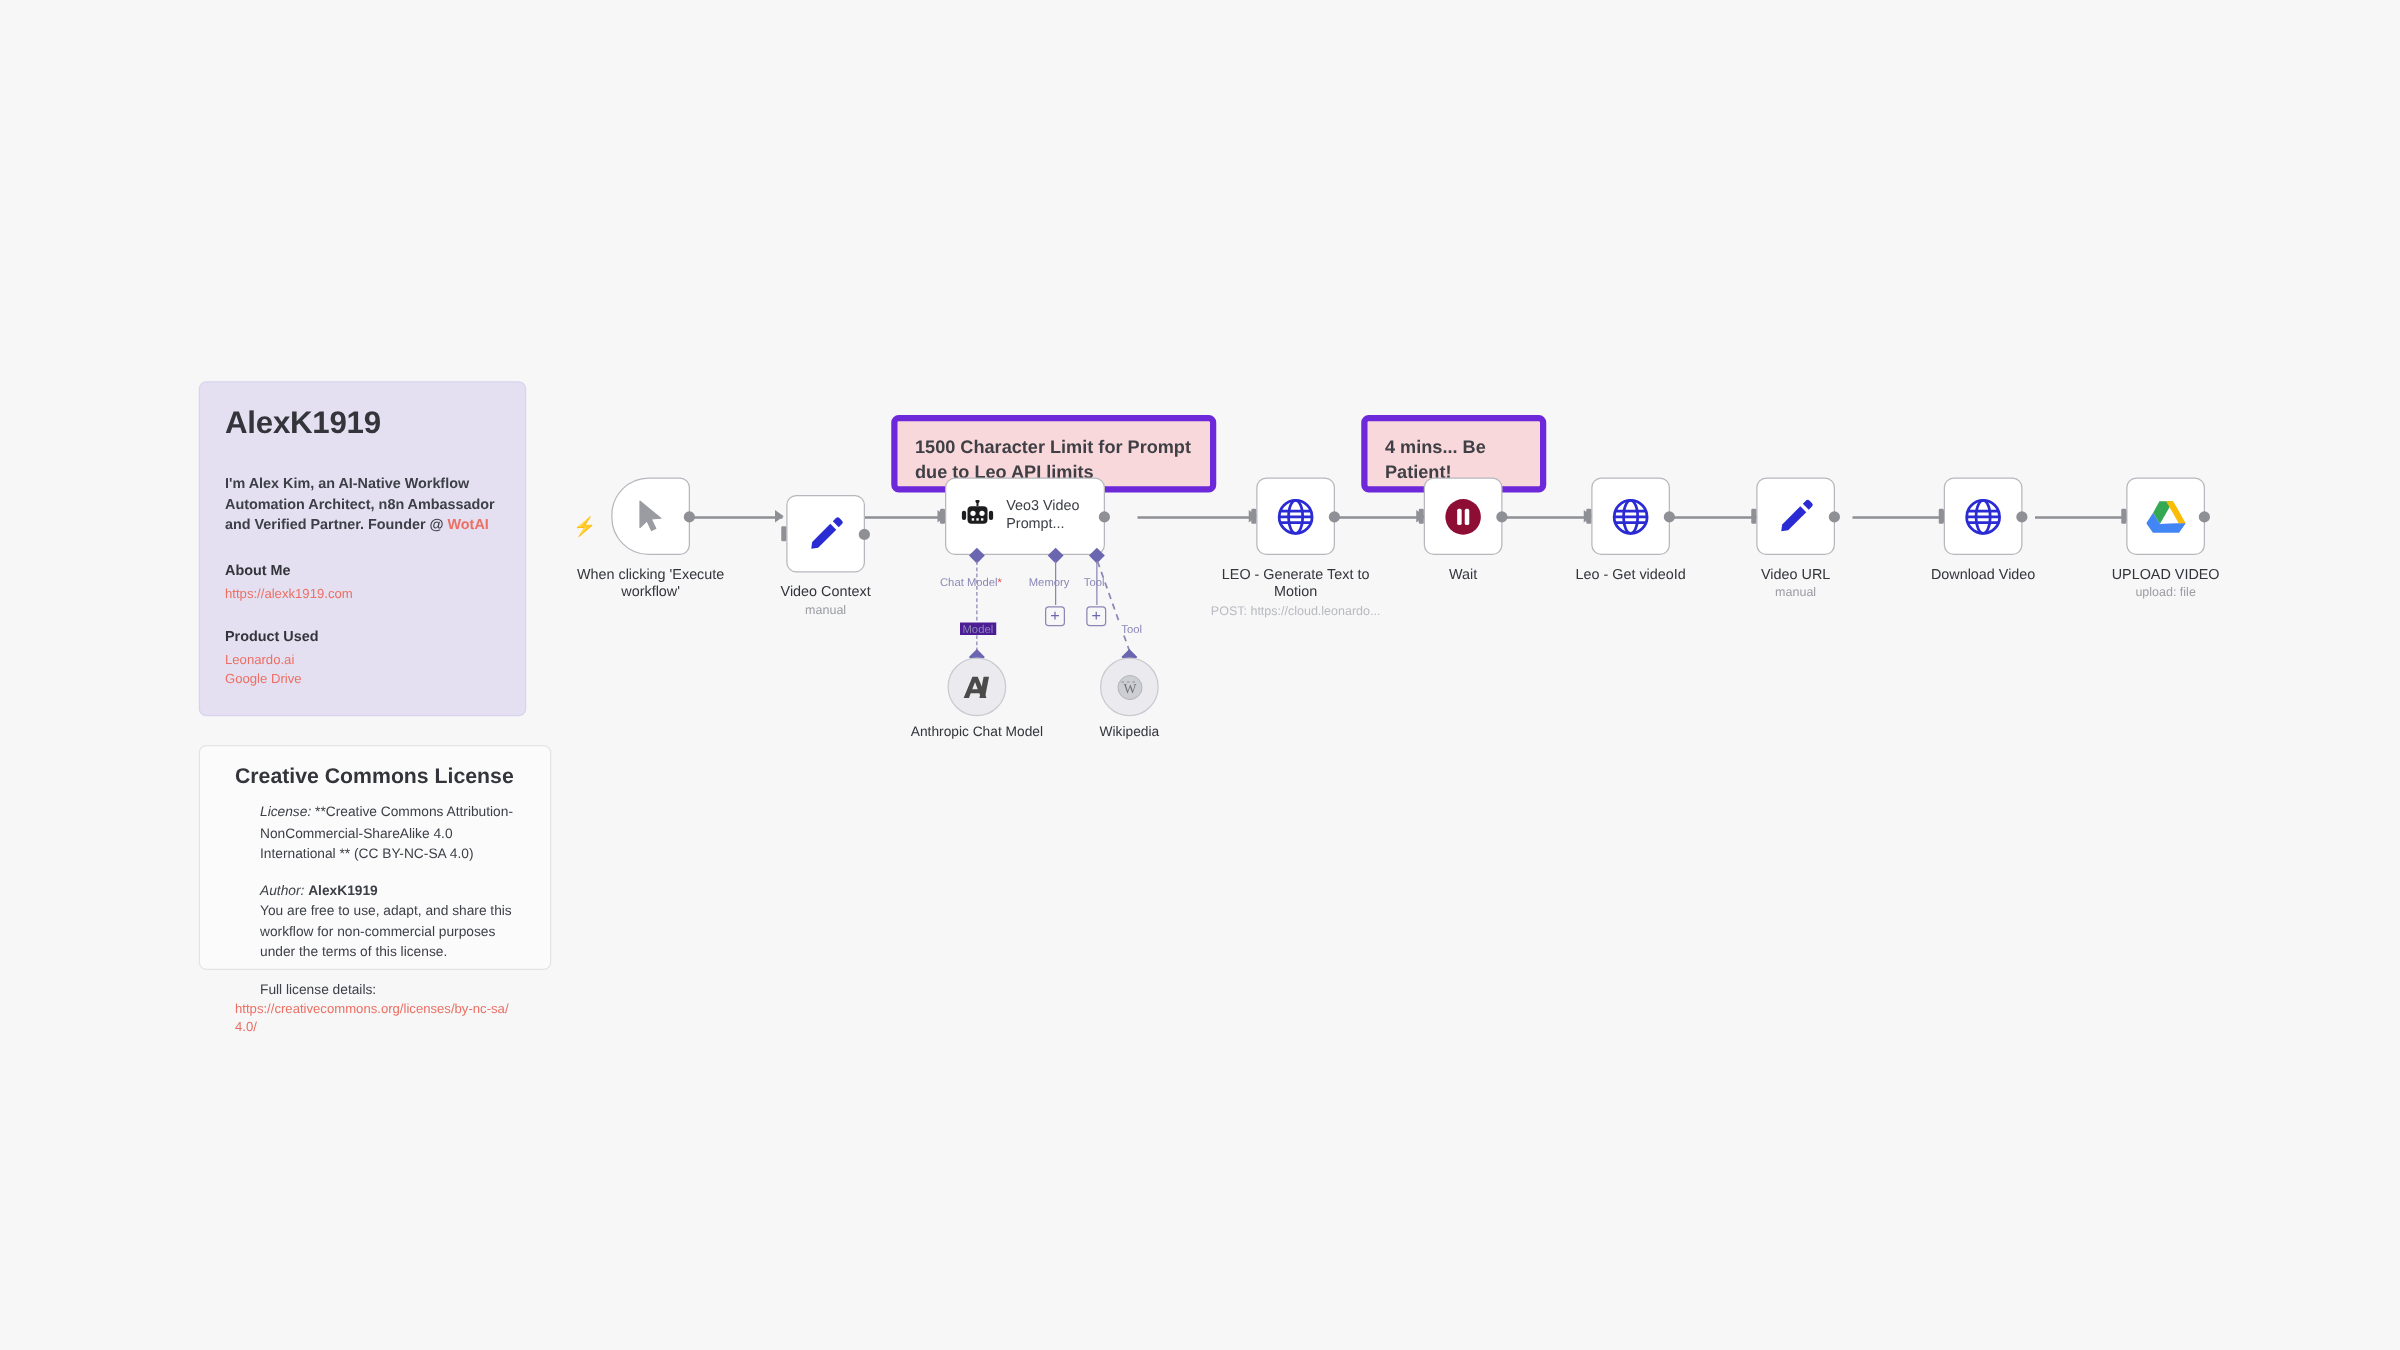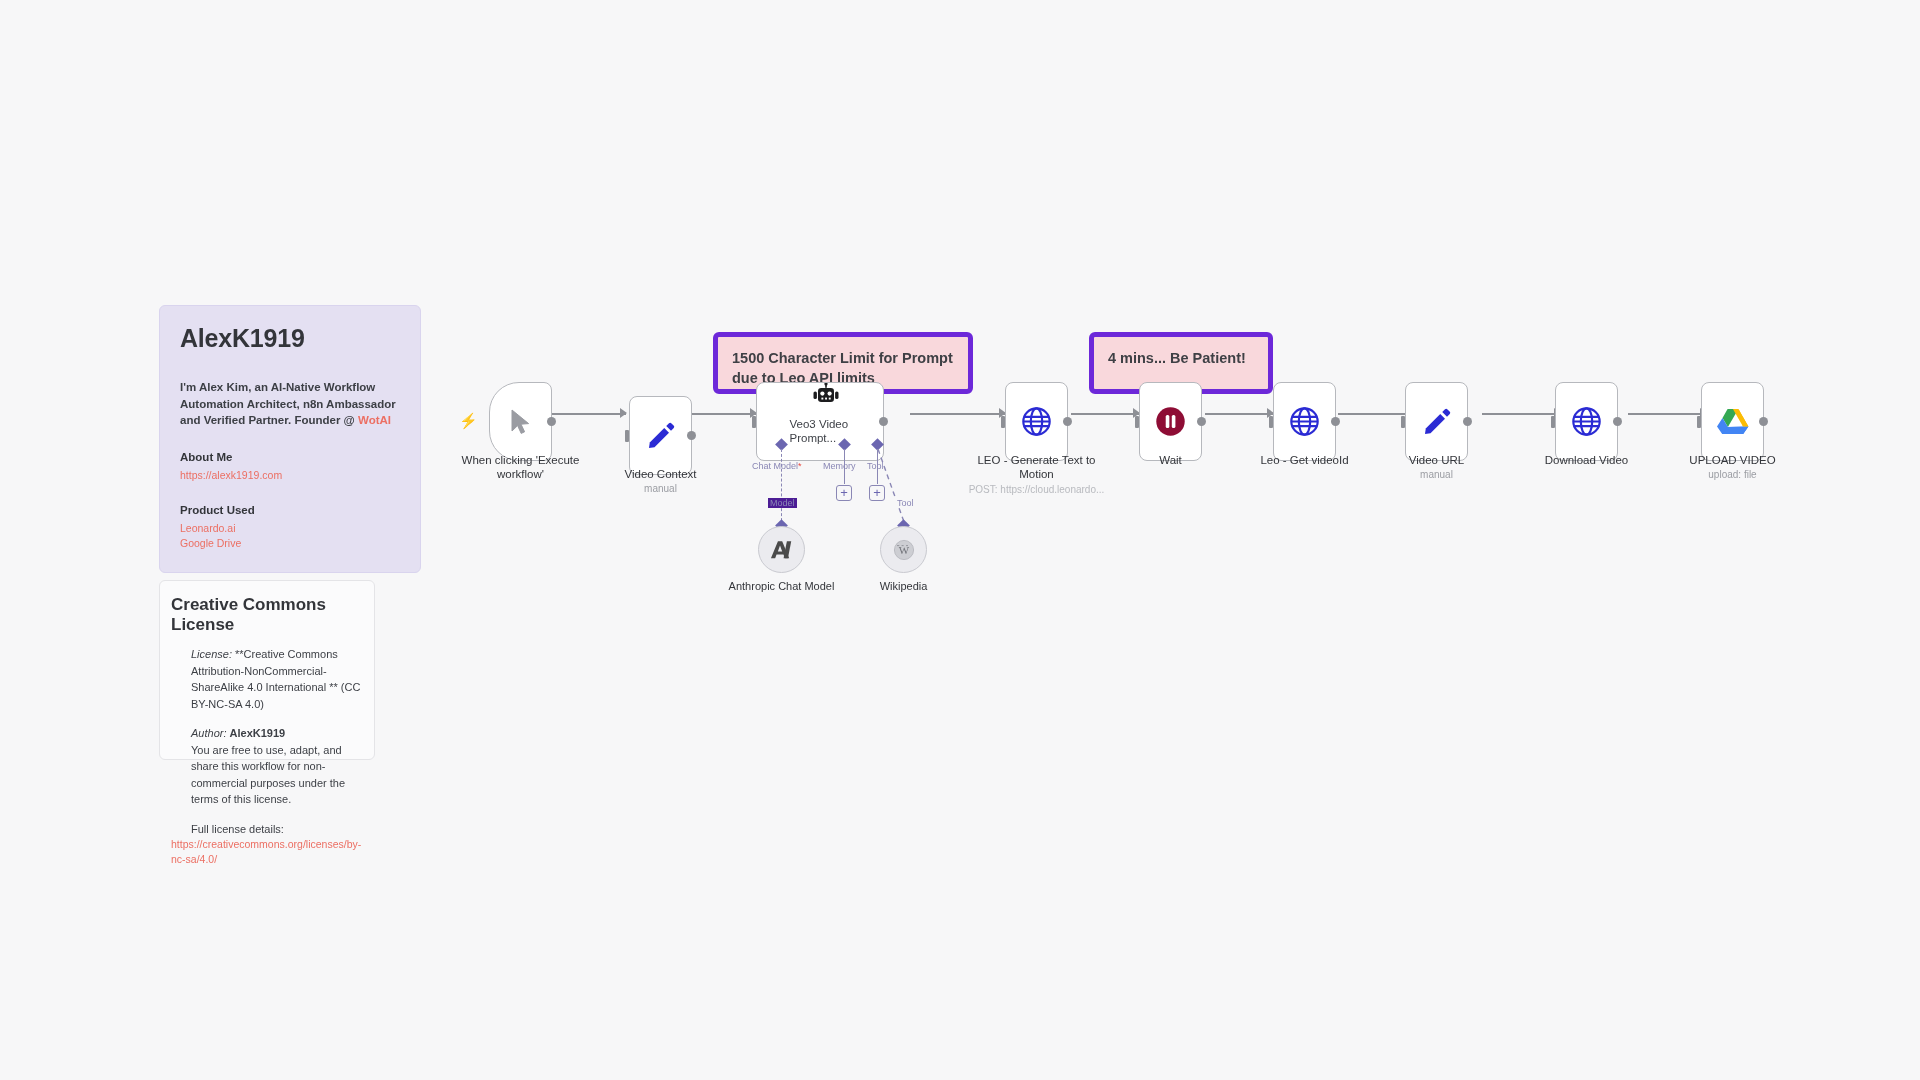"4 mins... Be Patient!" div.sticky { width: 184px -> 148px }
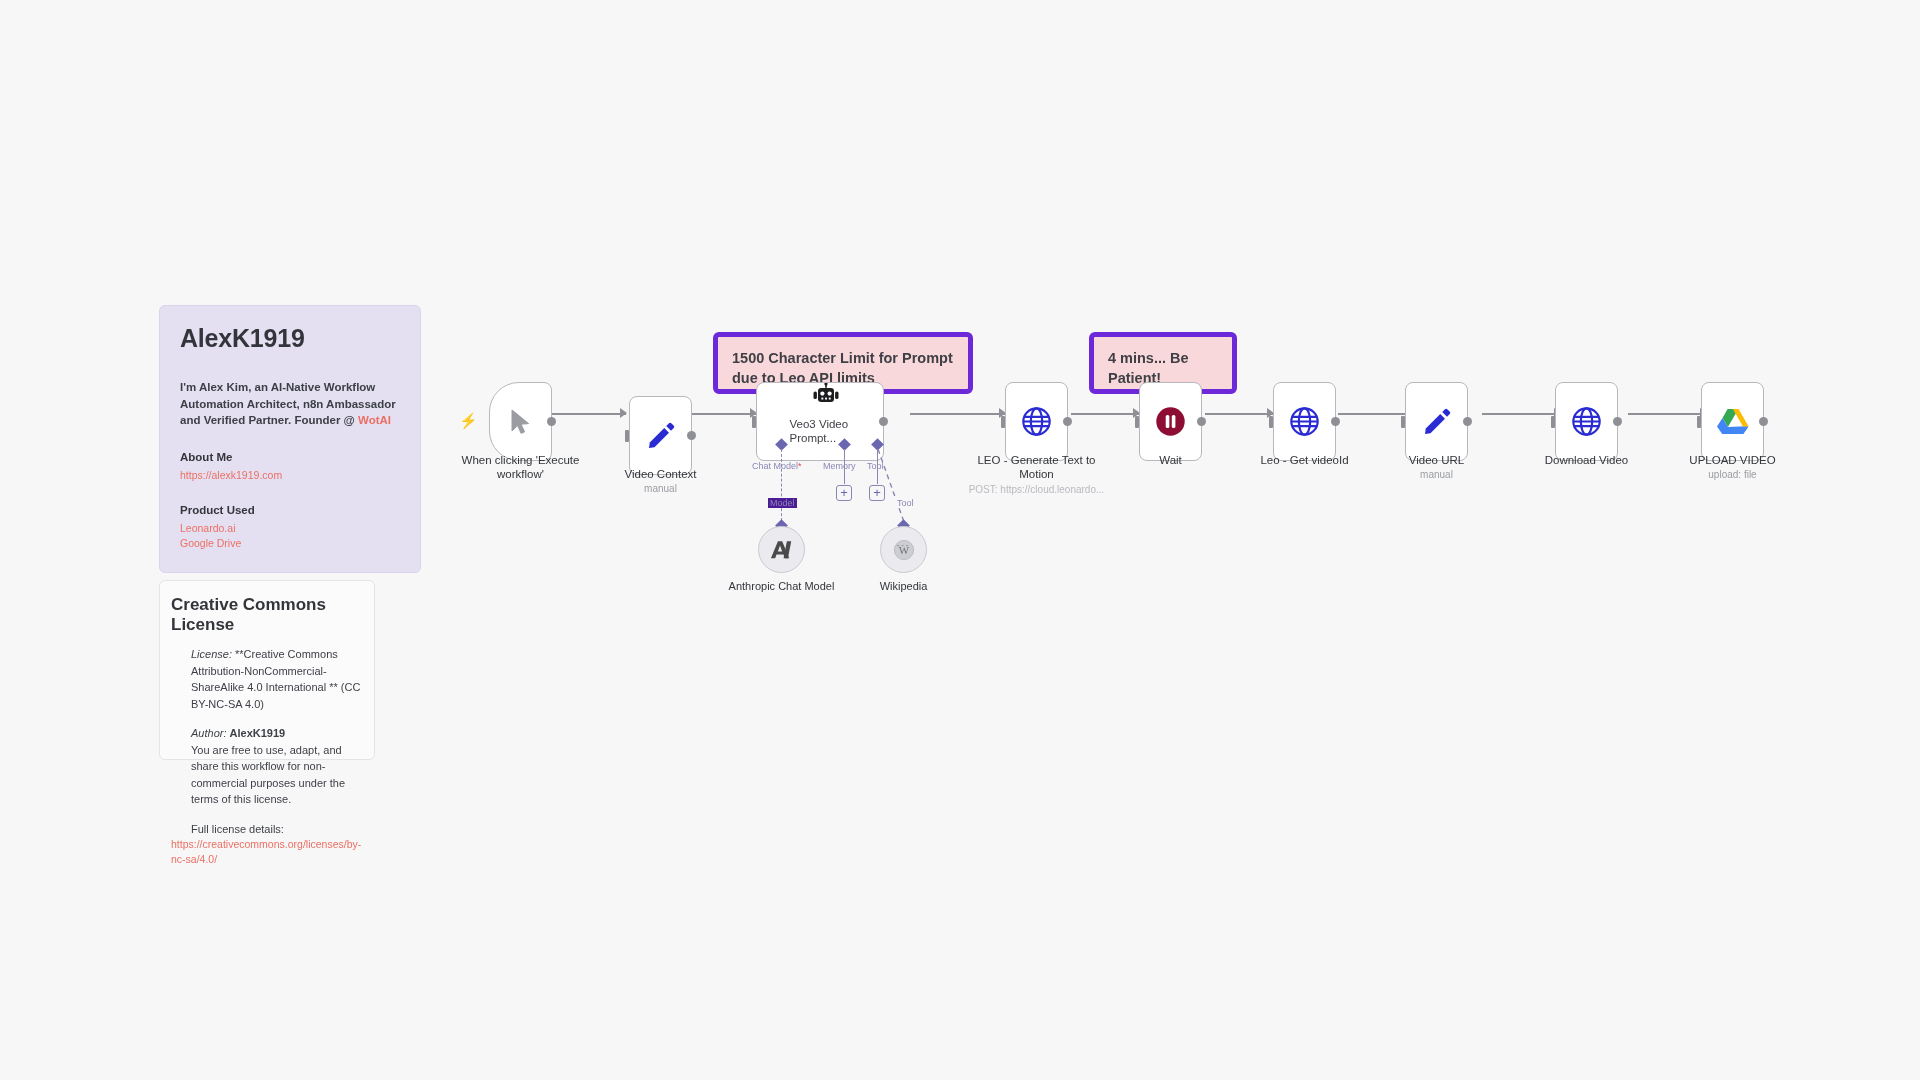"Veo3 Video Prompt..." .node { flex-direction: column -> none; height: 79px -> 62px }
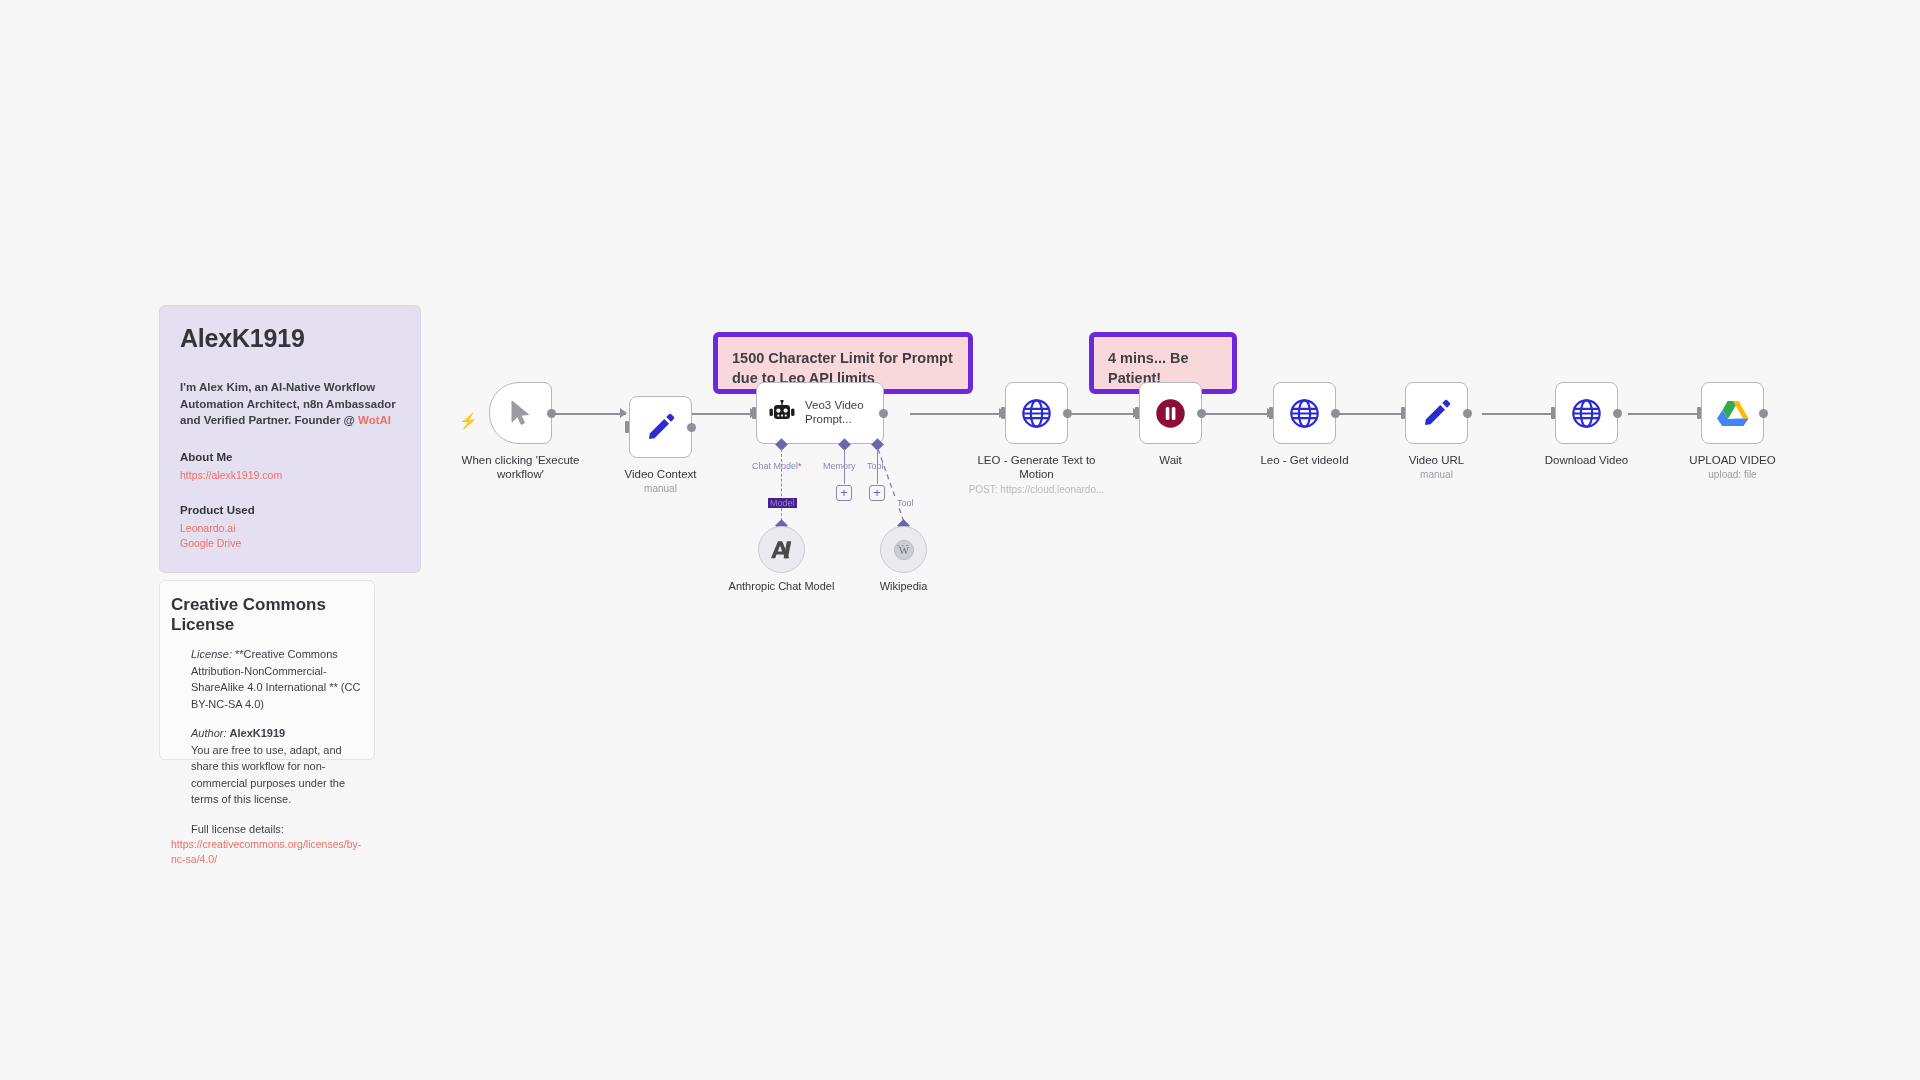"Creative Commons License" div.sticky { padding: 14px 11px -> 14px 28px; top: 580px -> 596px; width: 216px -> 282px }
